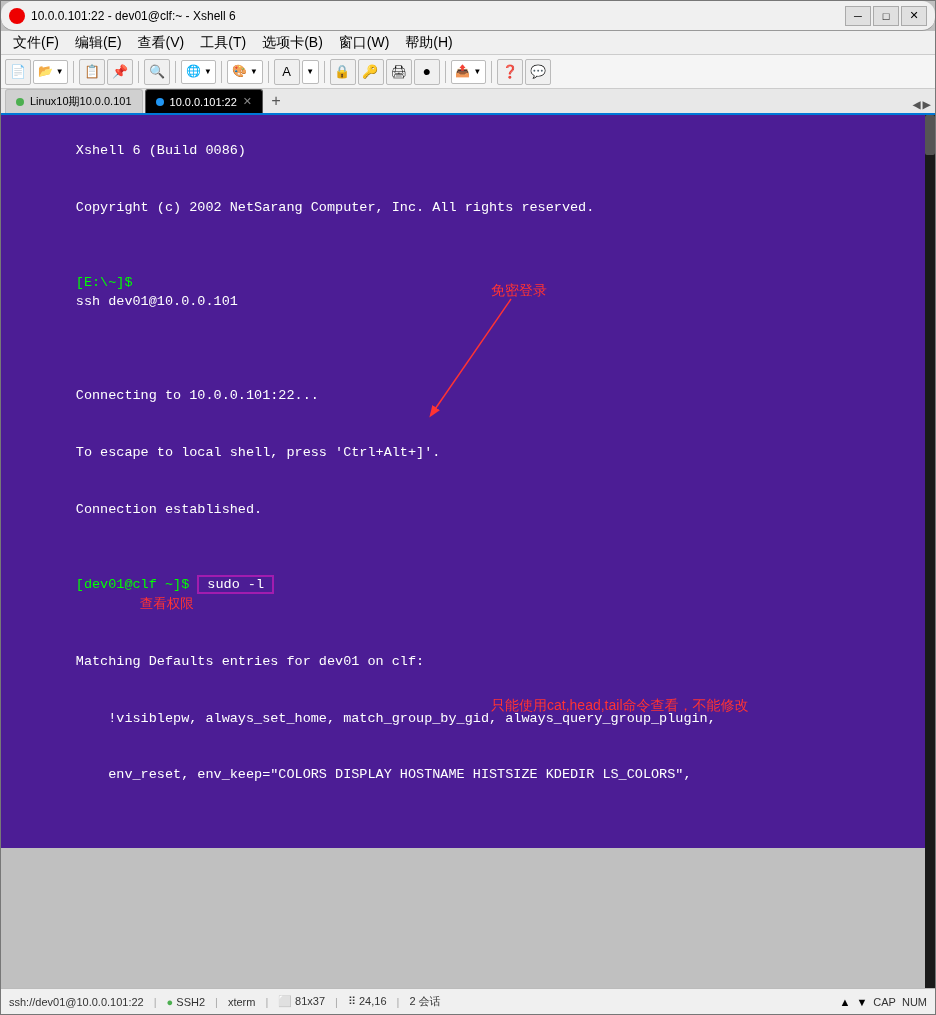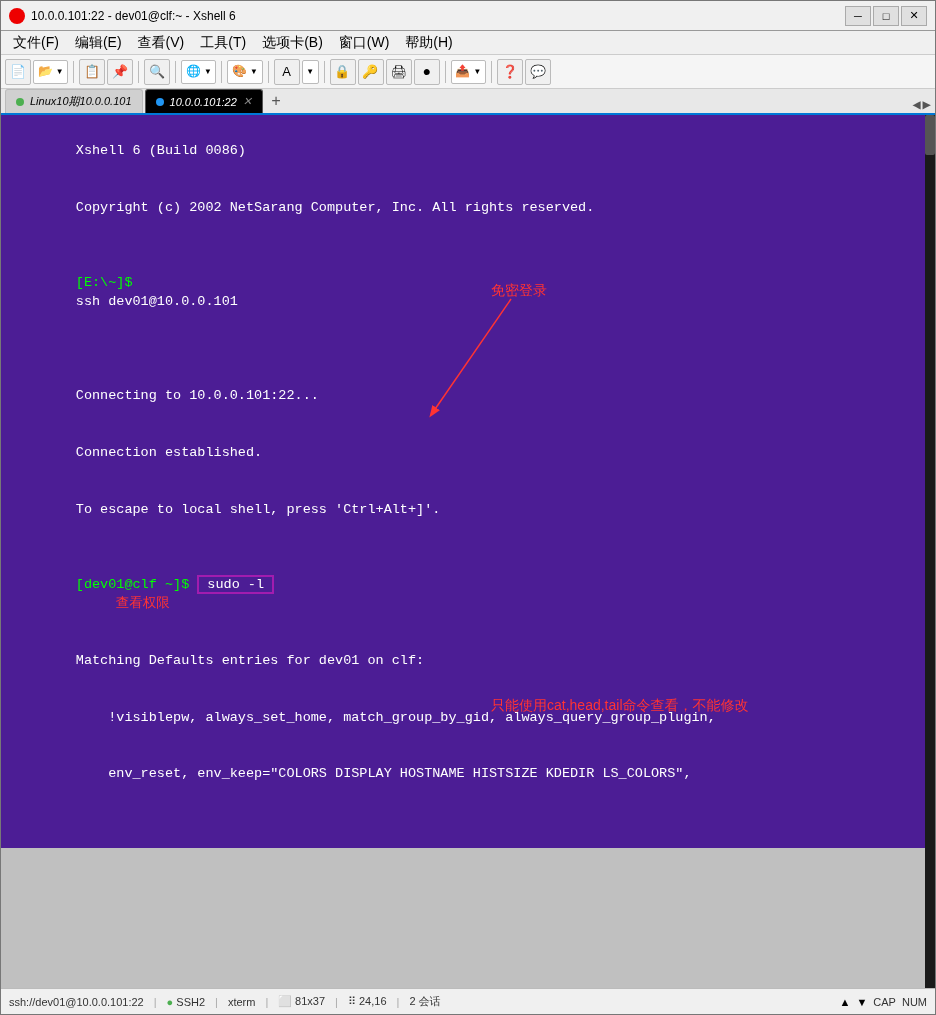"10.0.0.101:22 - dev01@clf:~ - Xshell" .titlebar { border-radius: none -> 13px }
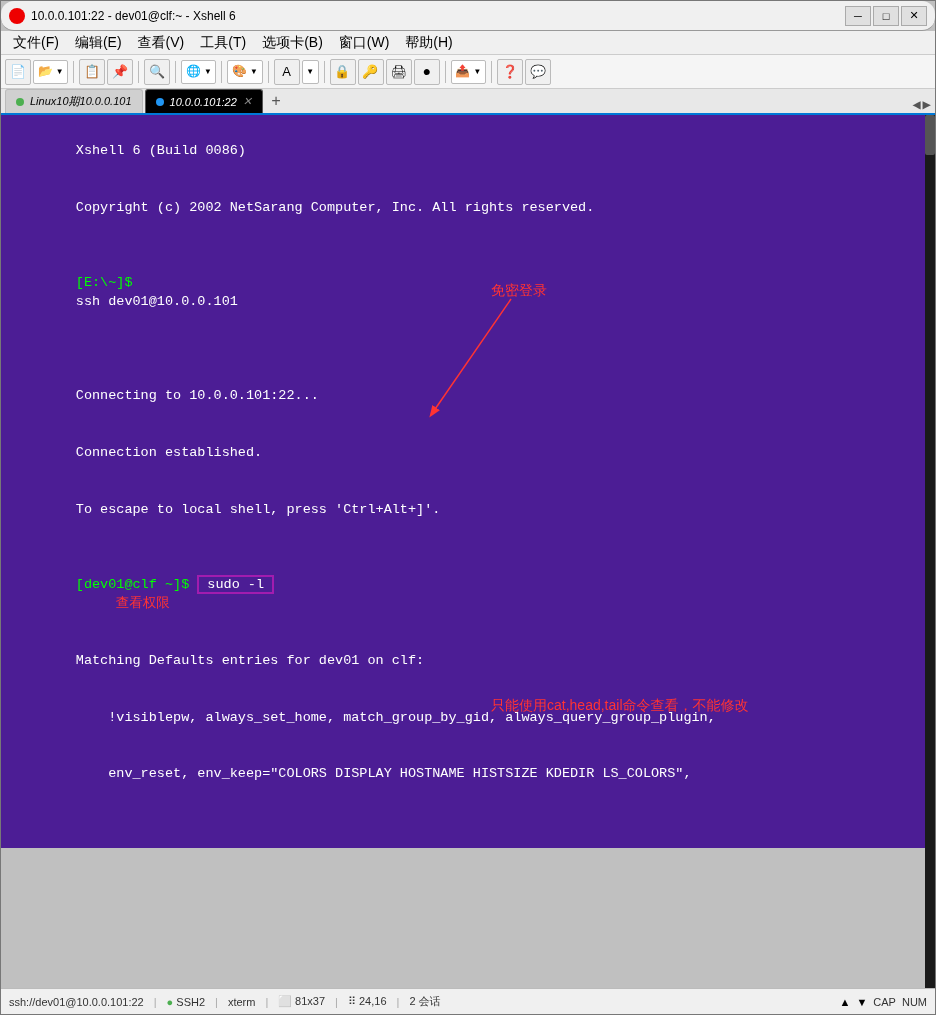"Linux10期10.0.0.101" .tab { font-style: italic -> none }
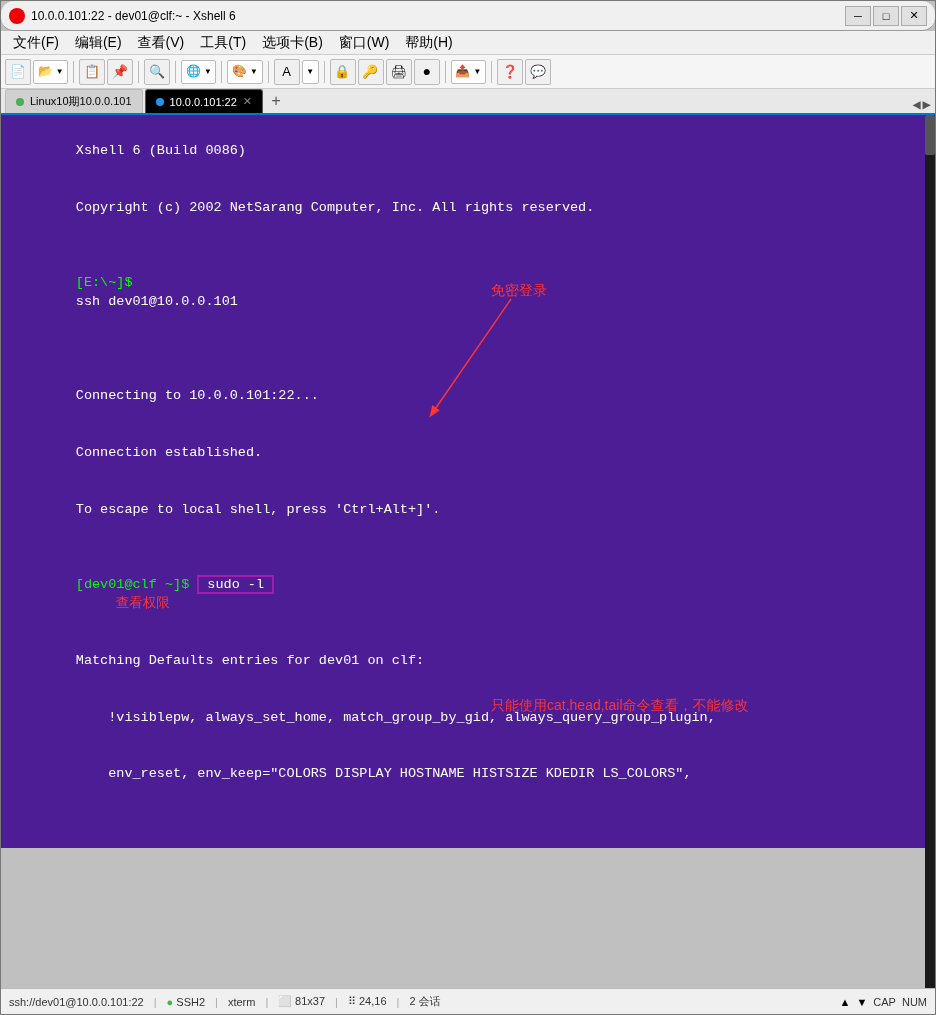"Connection established." div.line { order: before "To escape to local shell," -> after "To escape to local shell," }
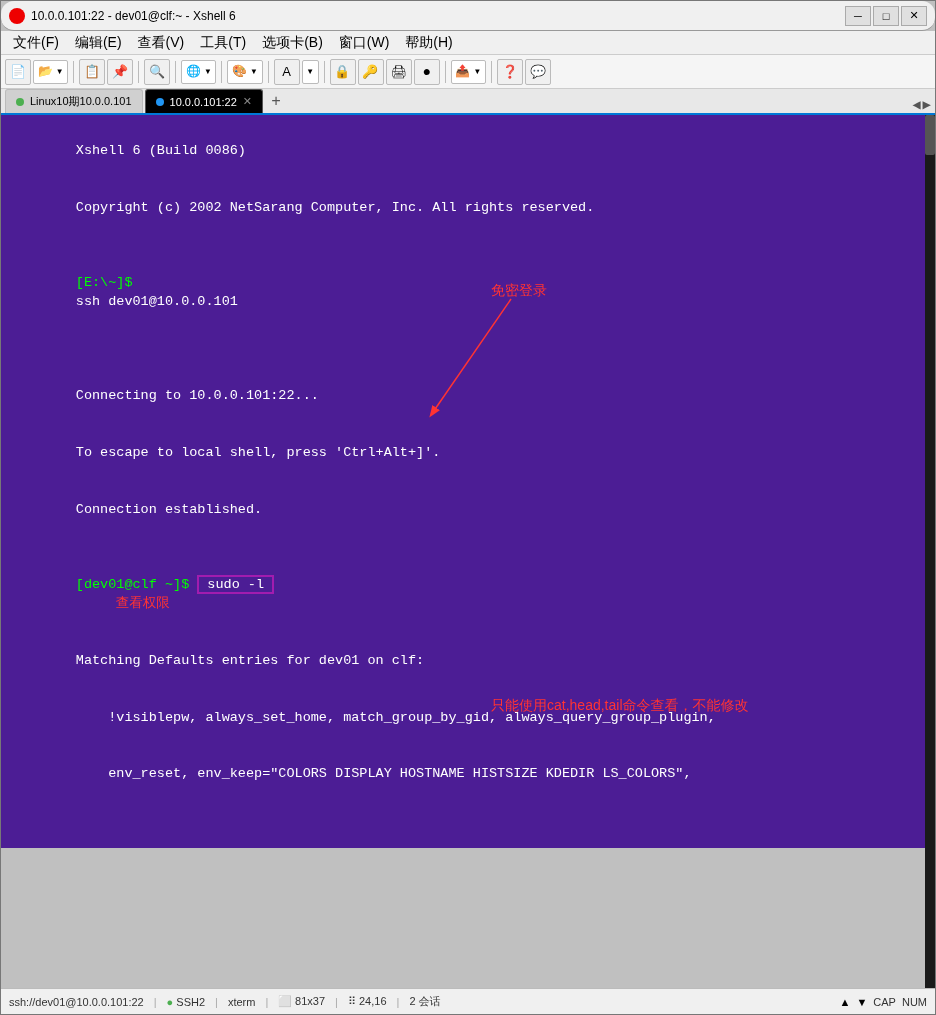"查看权限" span { font-family: none -> Liberation Serif, serif; margin-left: 40px -> 64px }
